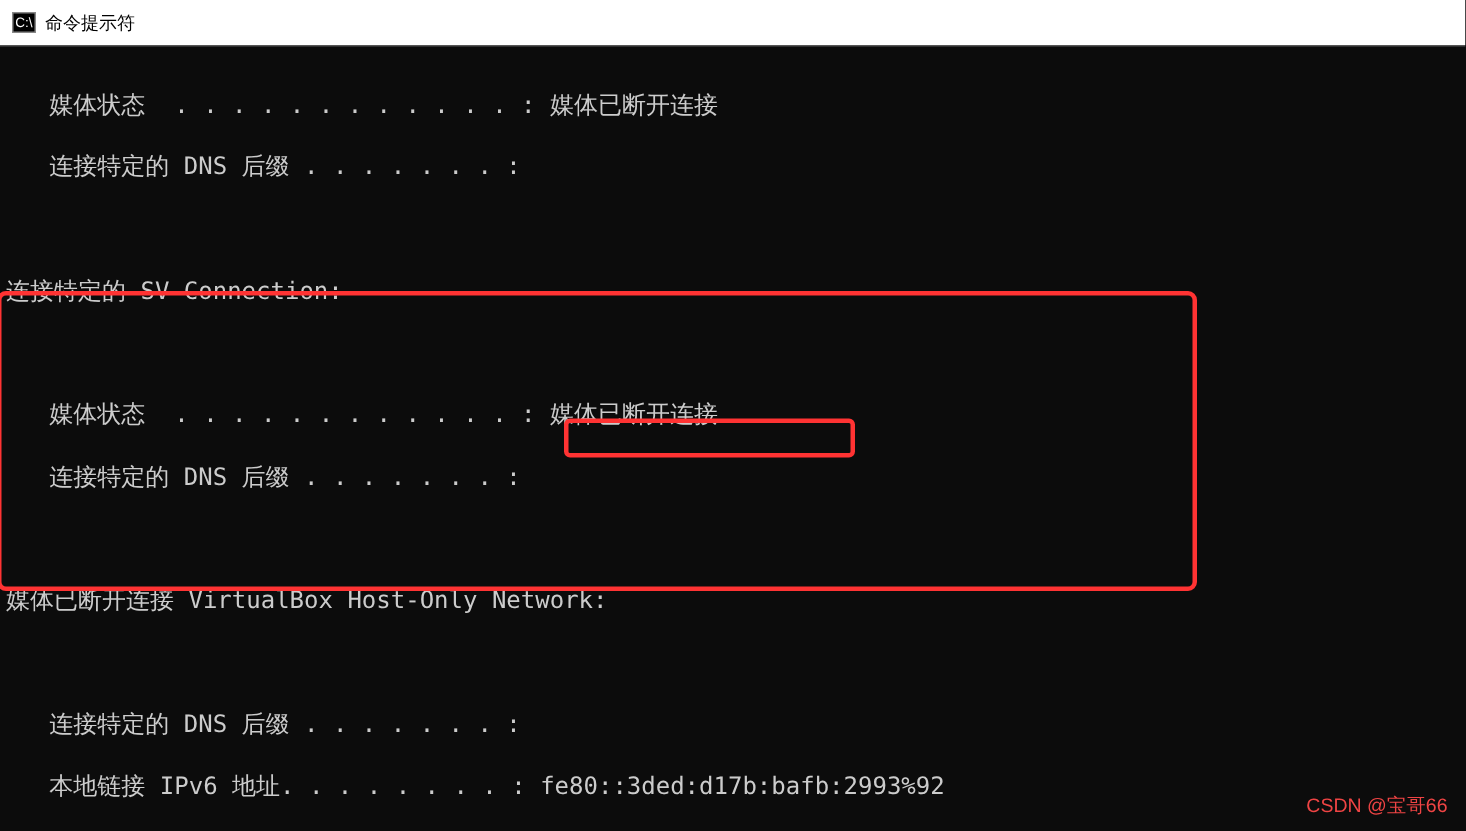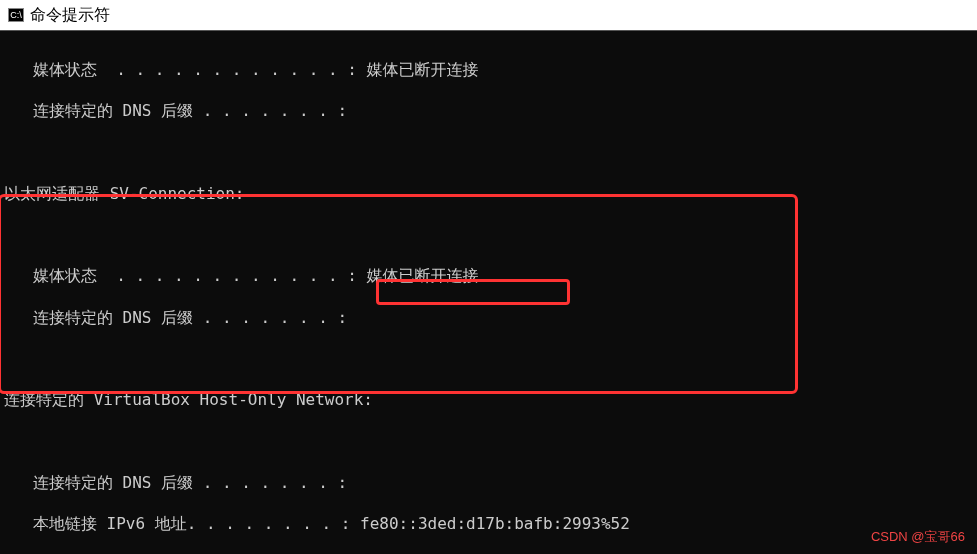"命令提示符" .title-text { font-size: 16px -> 12px }
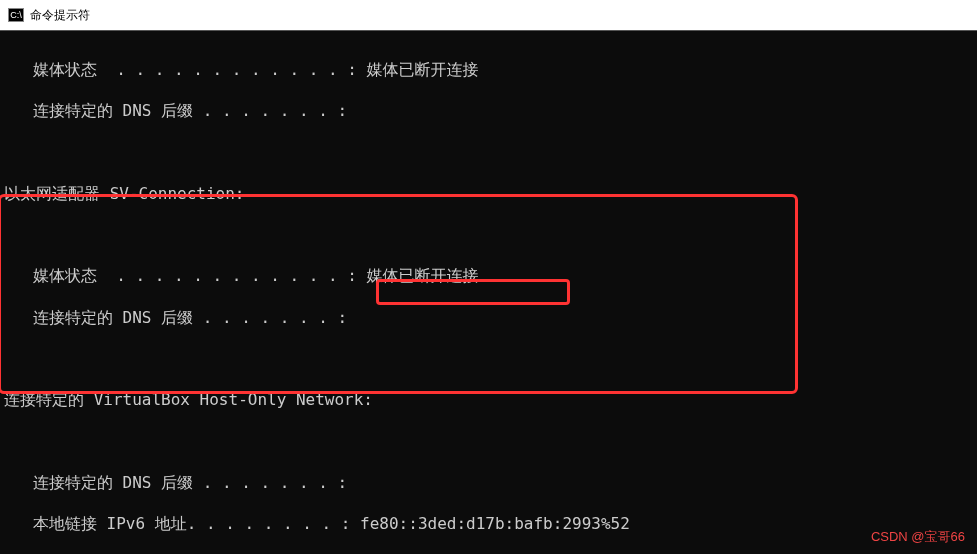"以太网适配器 SV-Connection:" div.line { text: 以太网适配器 -> 连接特定的 }
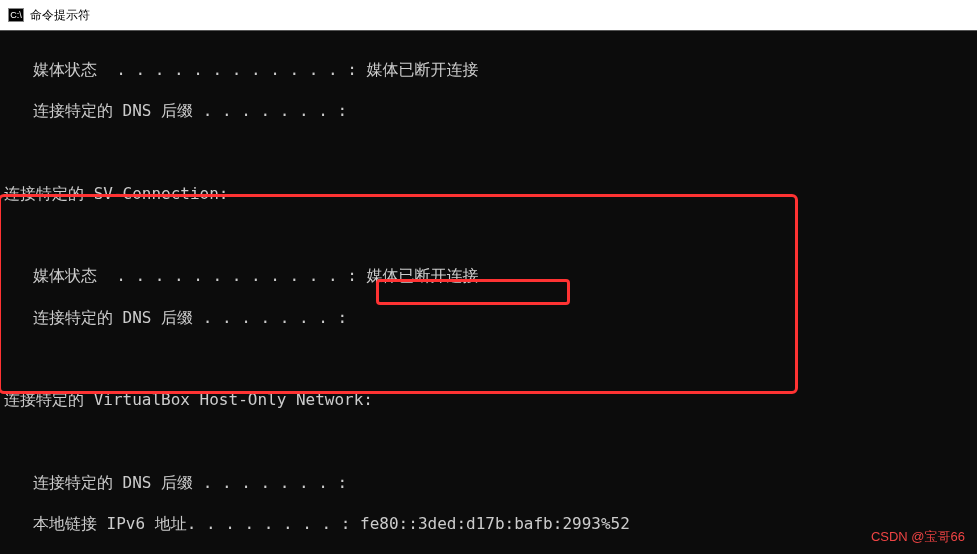"连接特定的 VirtualBox Host-Only Network:" div.line { text: 连接特定的 -> 媒体已断开连接 }
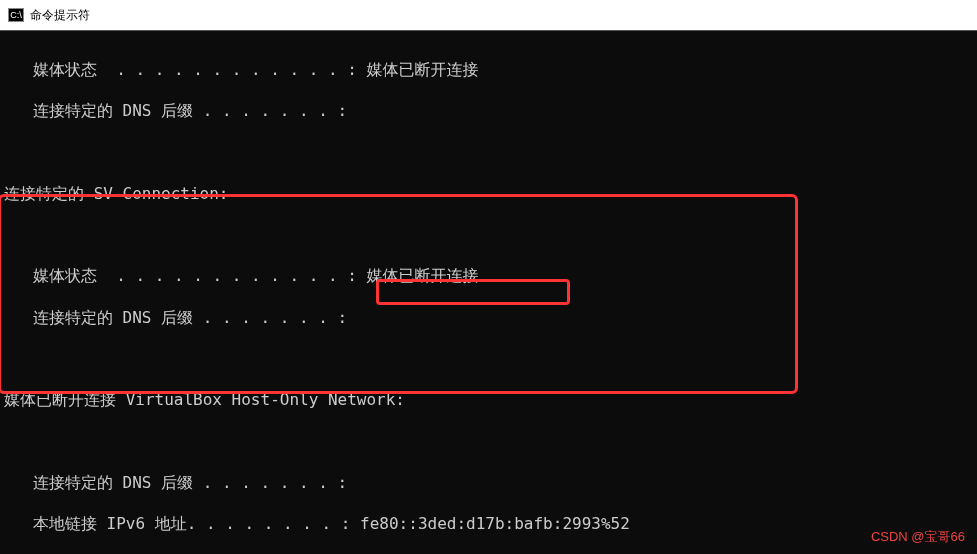"本地链接 IPv6 地址. . ." div.line { text: fe80::3ded:d17b:bafb:2993%52 -> fe80::3ded:d17b:bafb:2993%92 }
